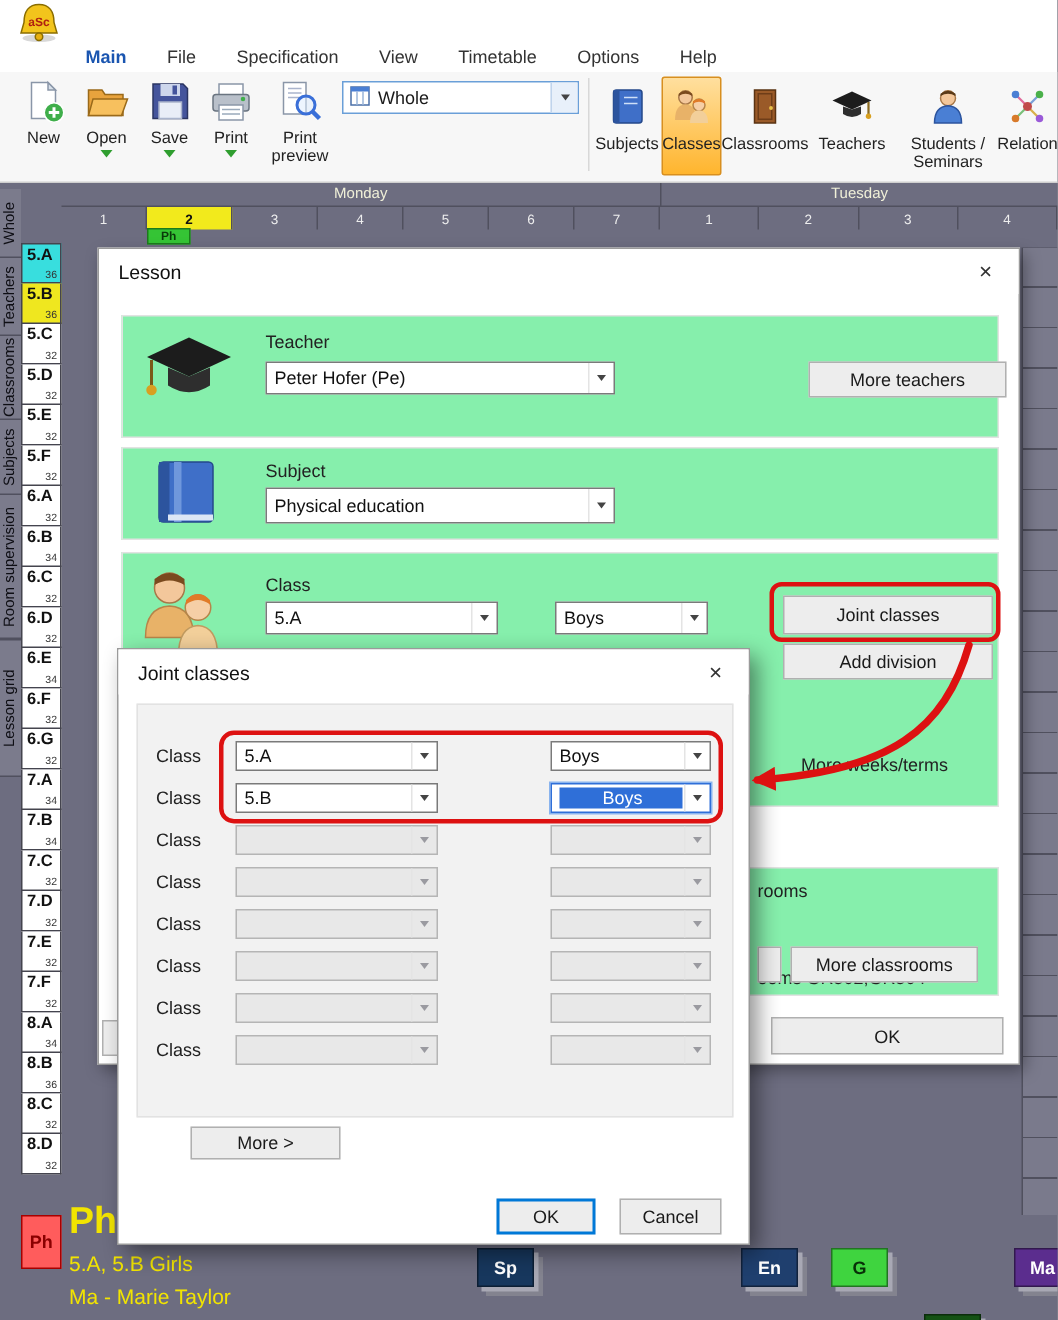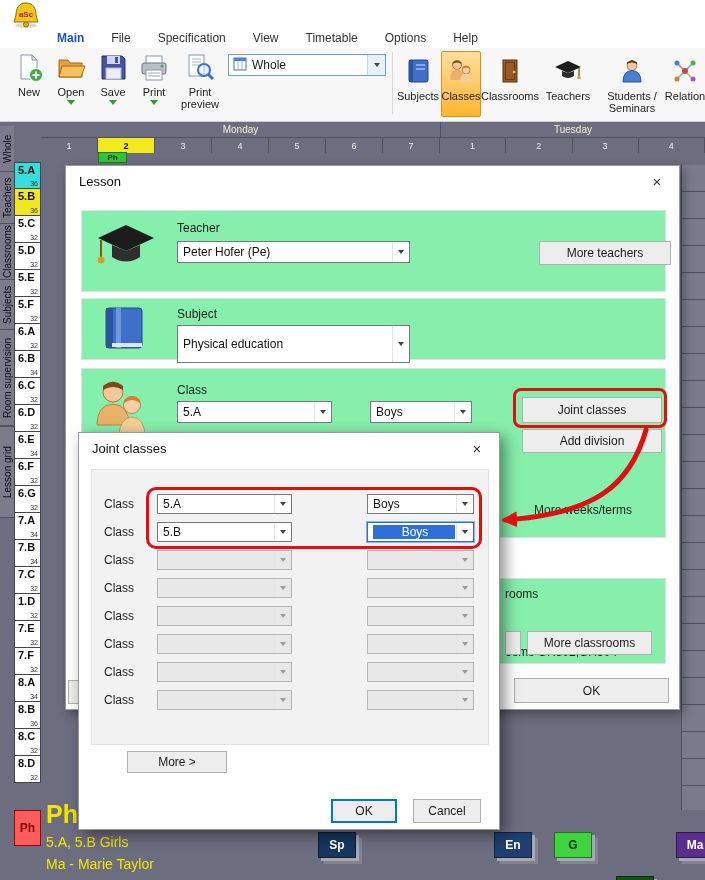"Physical education" .cmb-subject { height: 38px -> 24px }
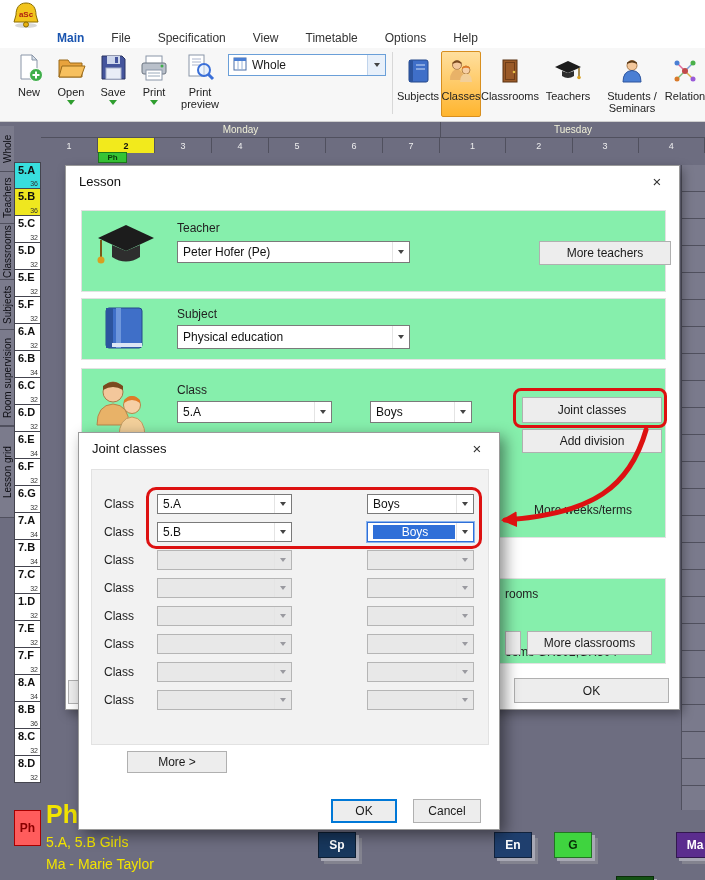"1.D" span { text: 1.D -> 7.D }
